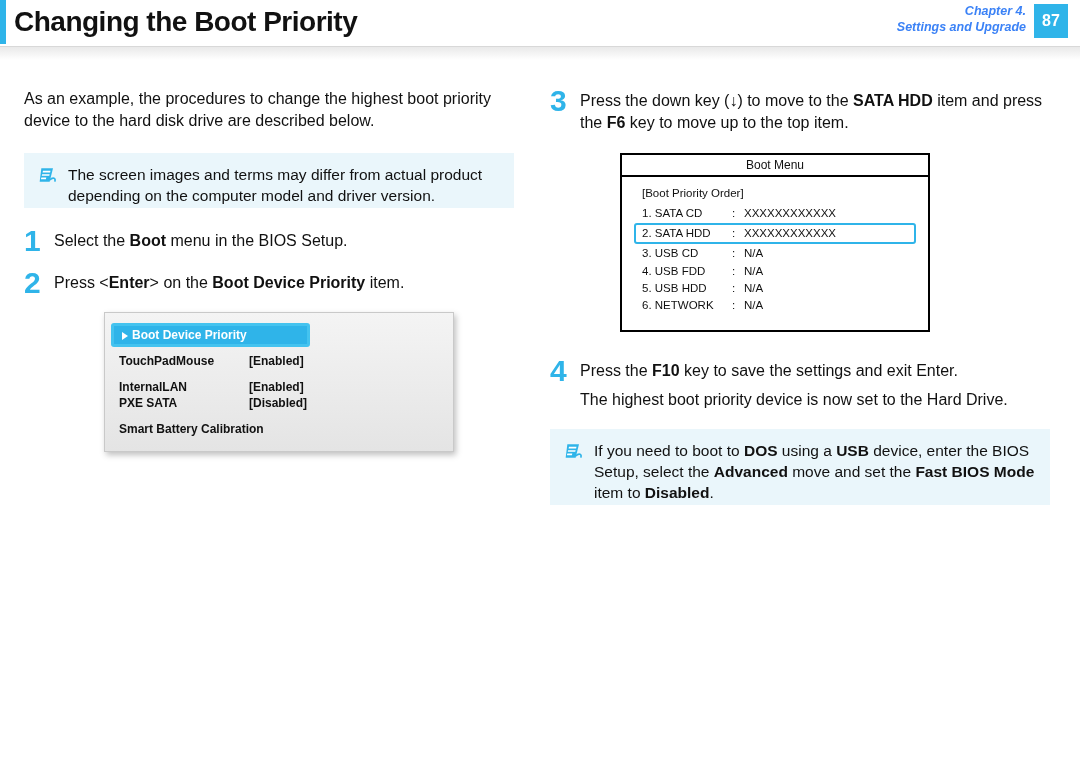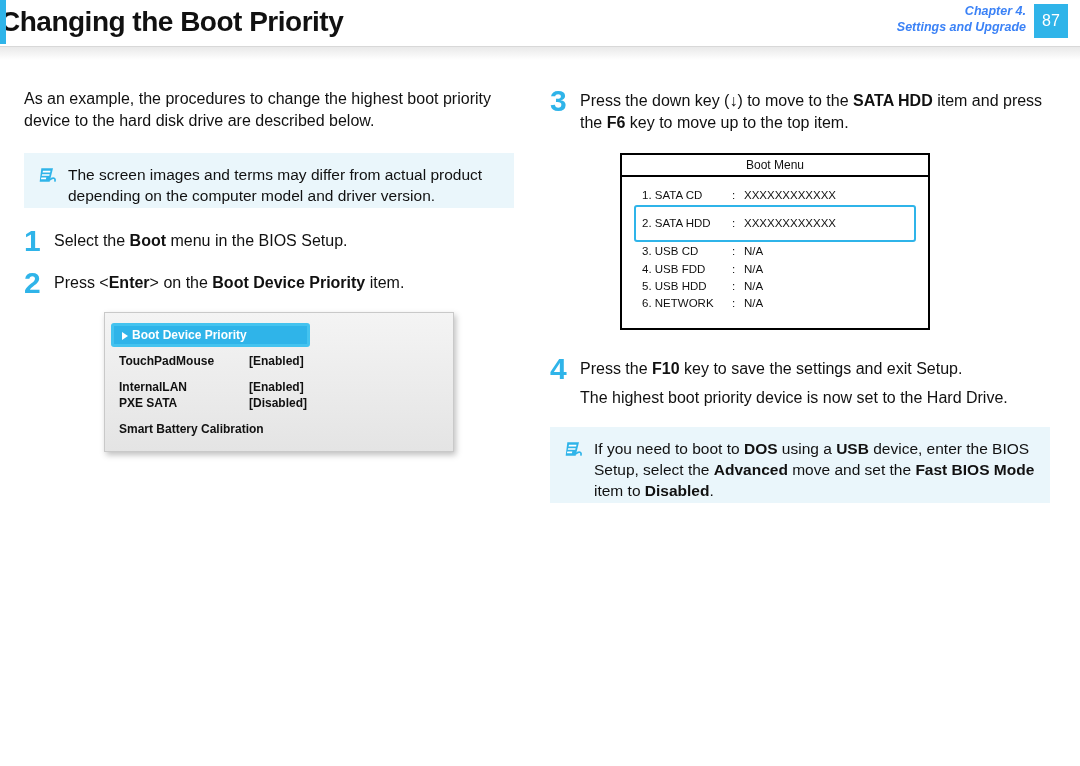"Changing the Boot Priority" .header { padding-left: 0 -> 14px }
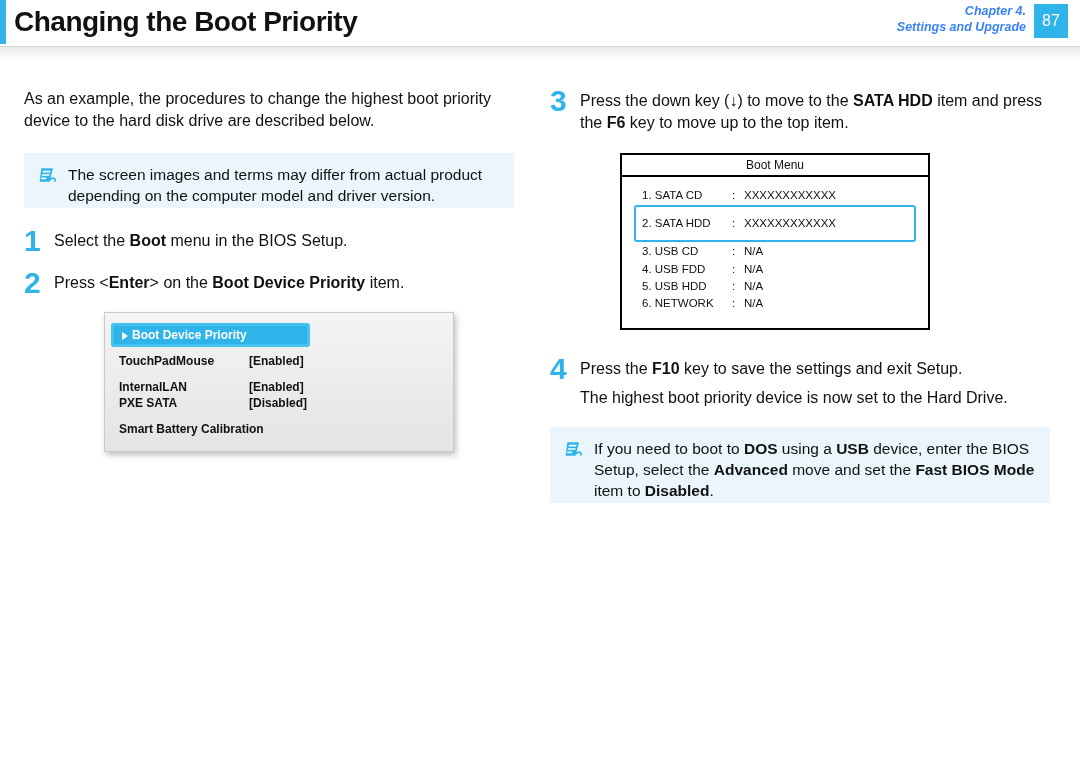"87" .page-num { font-weight: 400 -> 700 }
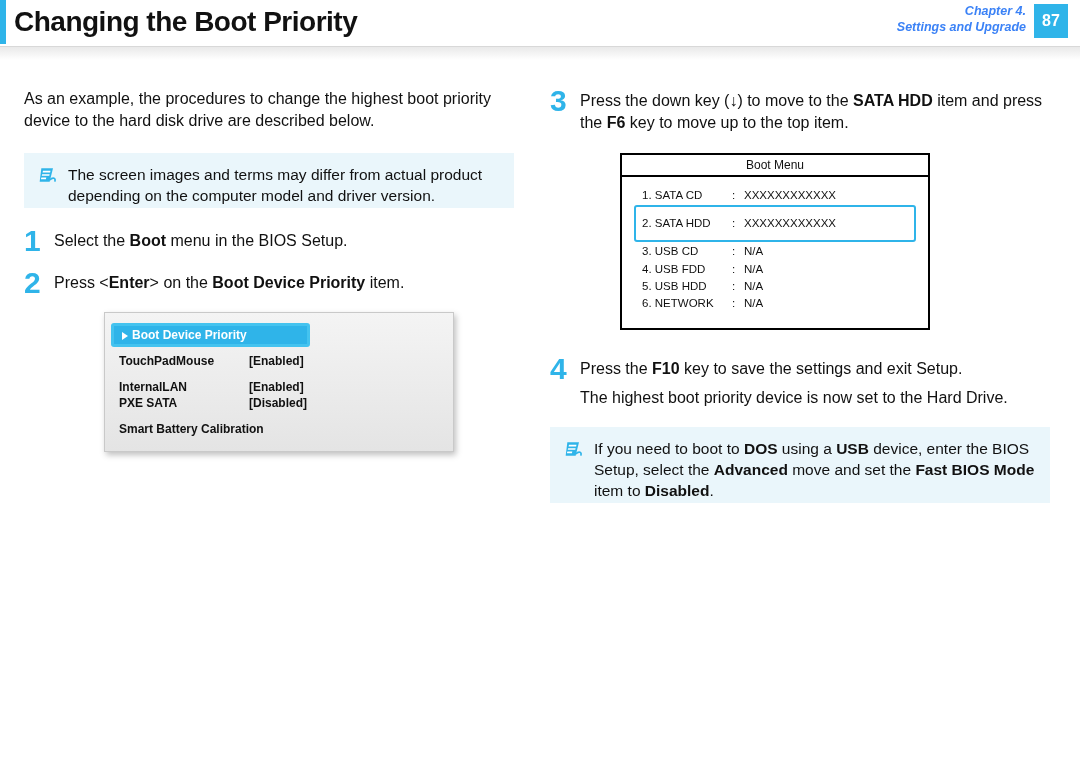"[Boot Priority Order]" div.boot-section { html: none -> <div>[Boot Priority Order]</div> }
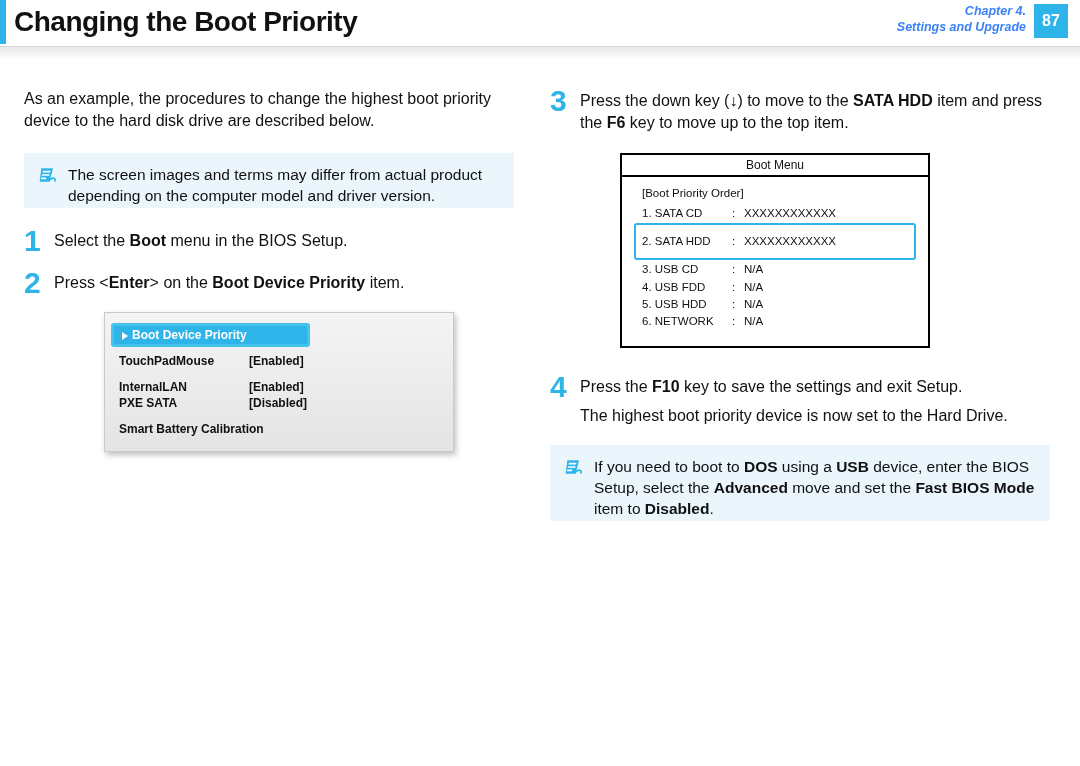"2. SATA HDD" .boot-row.hl { padding: 8px 6px -> 0 6px }
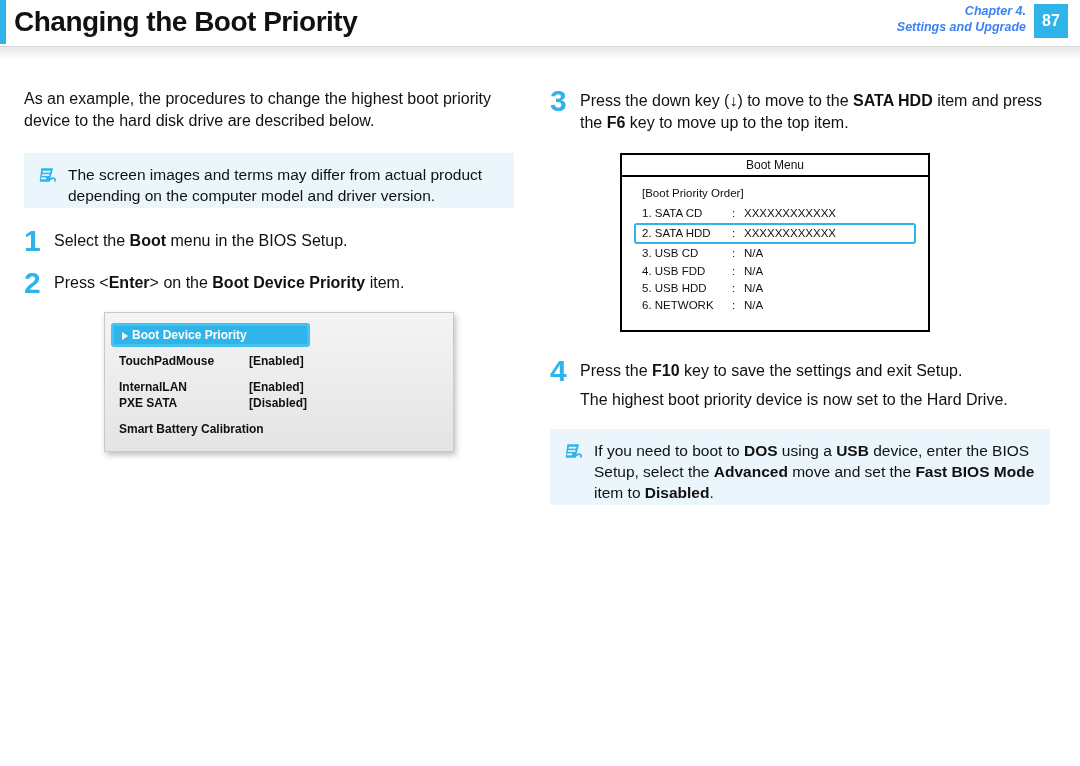"key to save the settings" span { text: Setup -> Enter }
